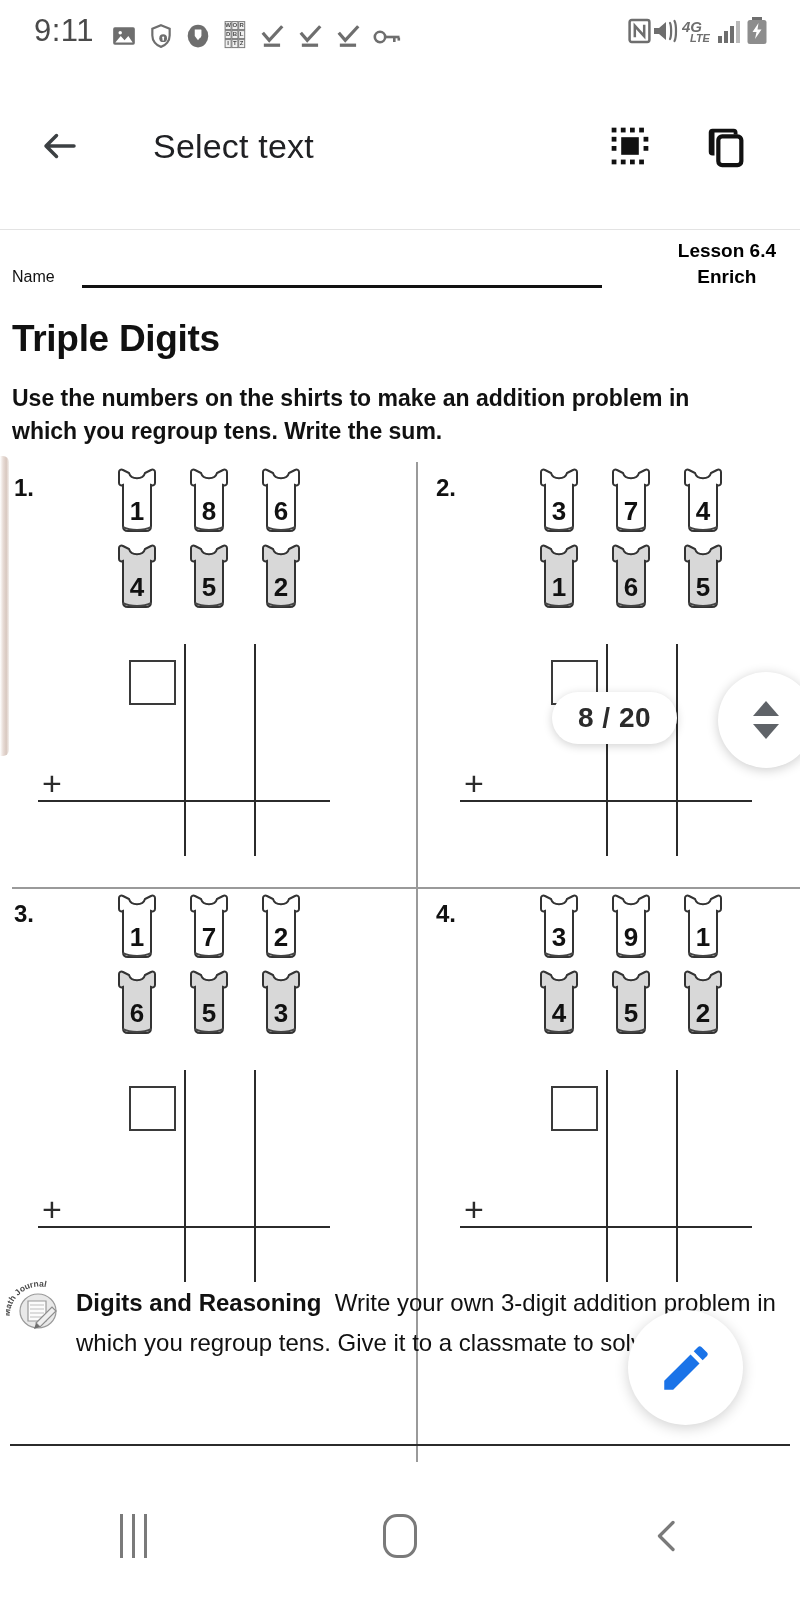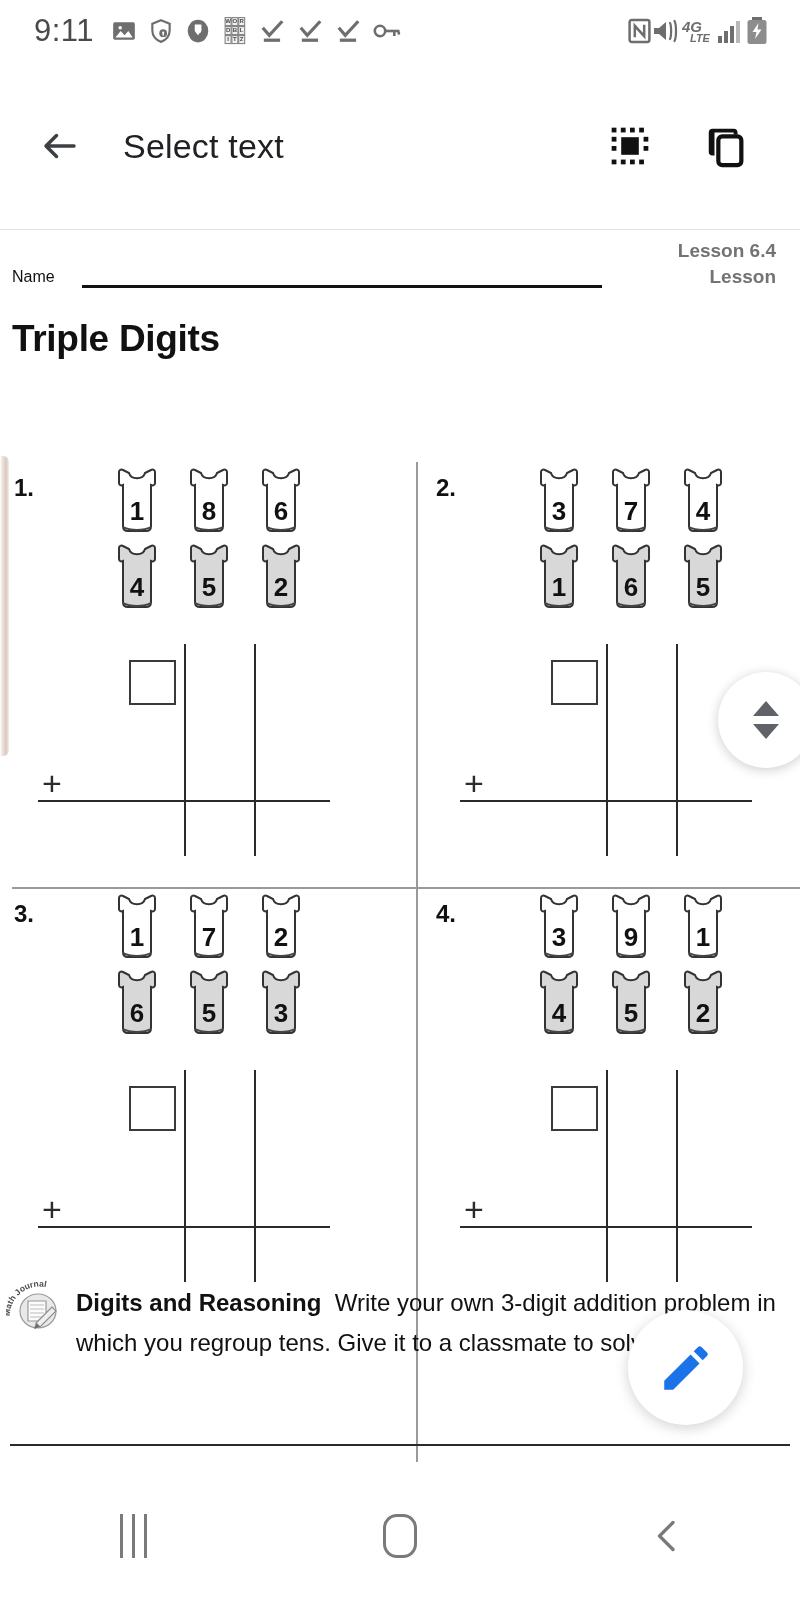"9:11" .sb-left { align-items: center -> flex-end }
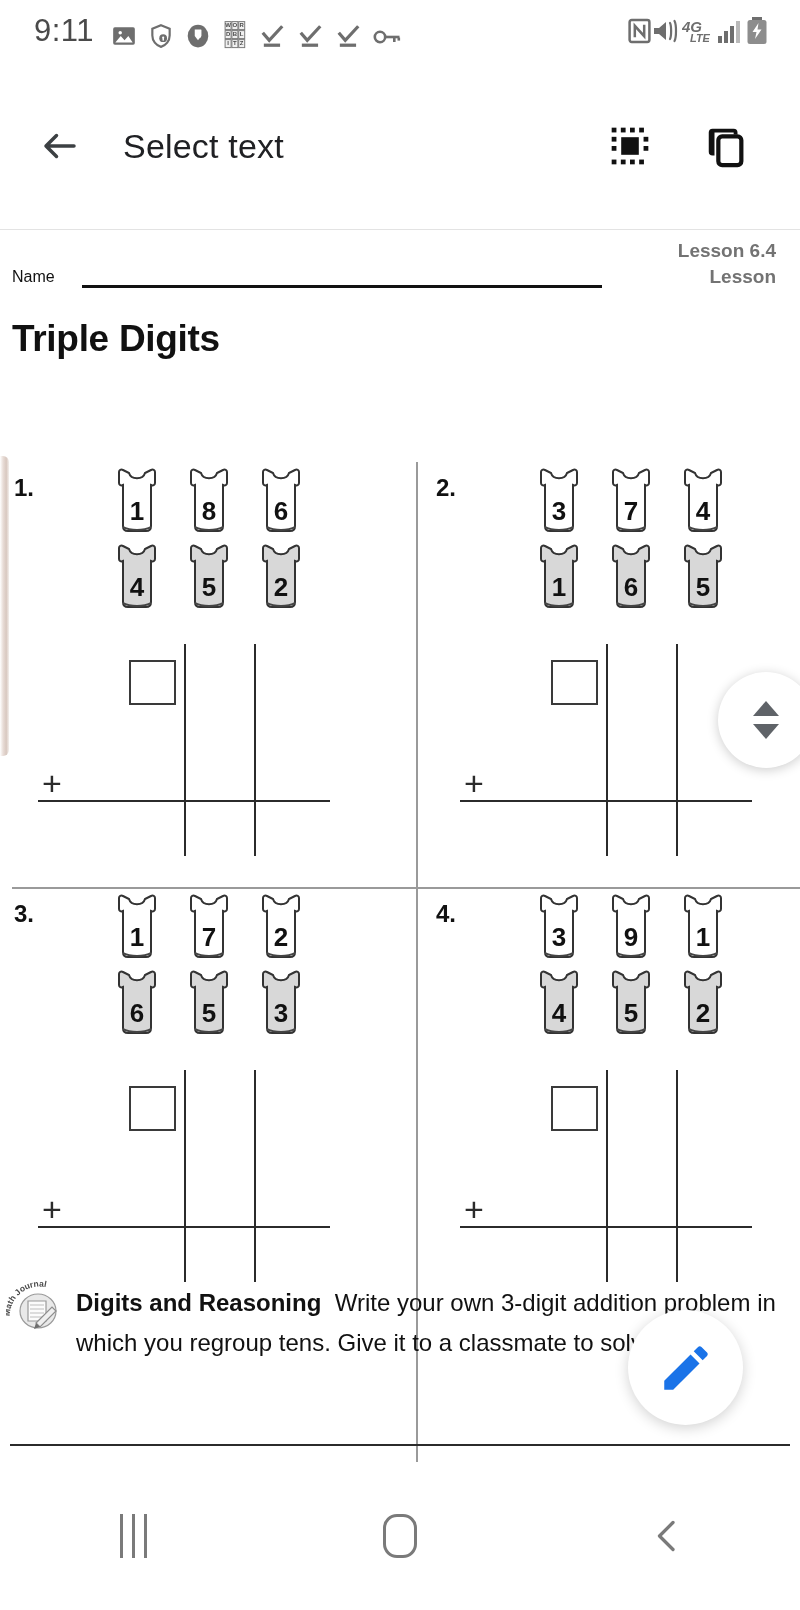"Select text" .appbar { gap: none -> 30px }
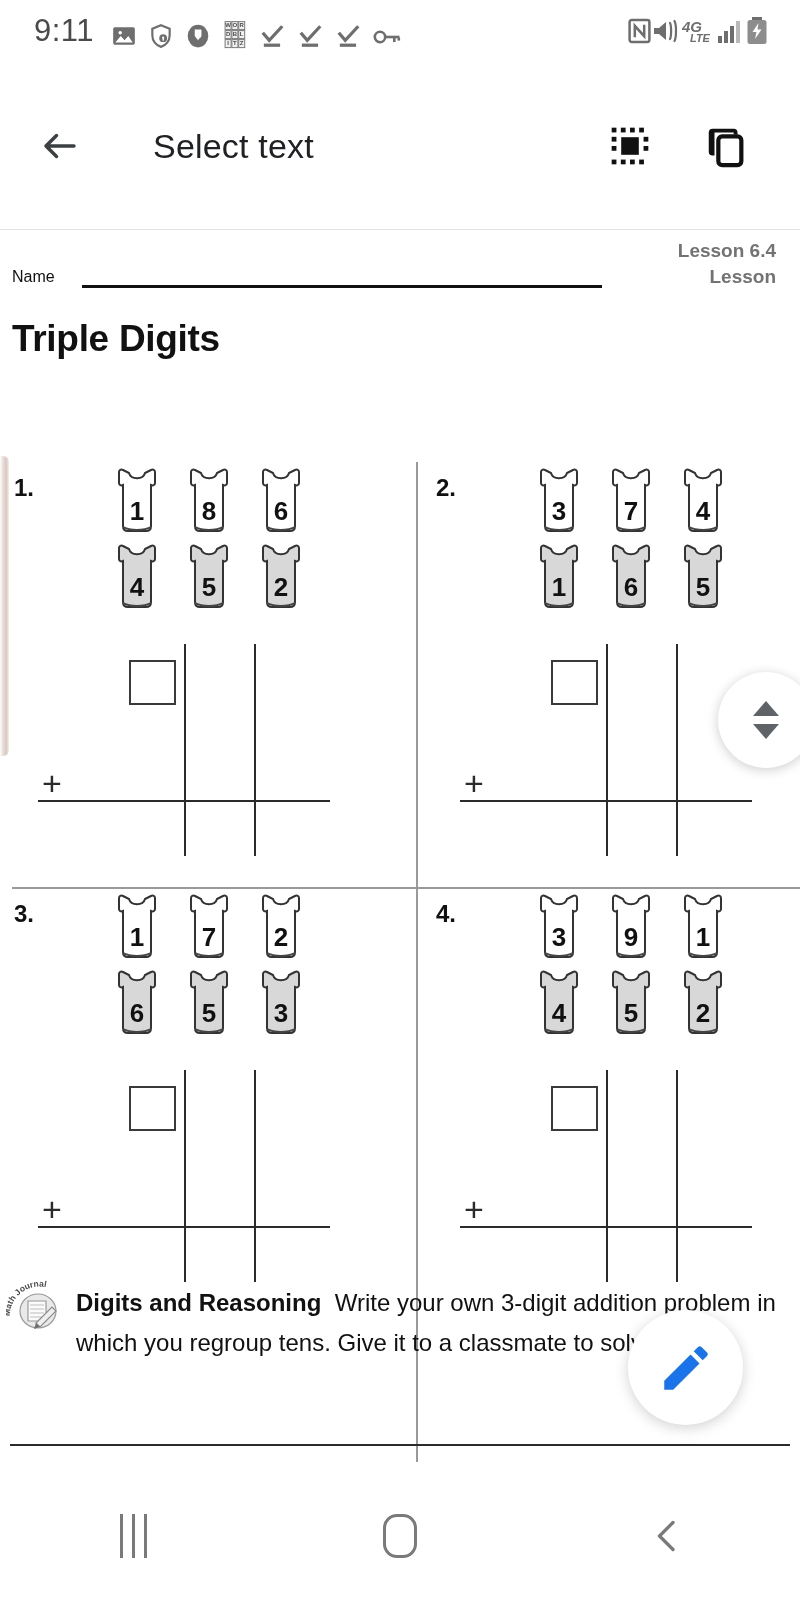"Lesson 6.4" .lesson-block { color: #737373 -> #000000; text-align: right -> center }
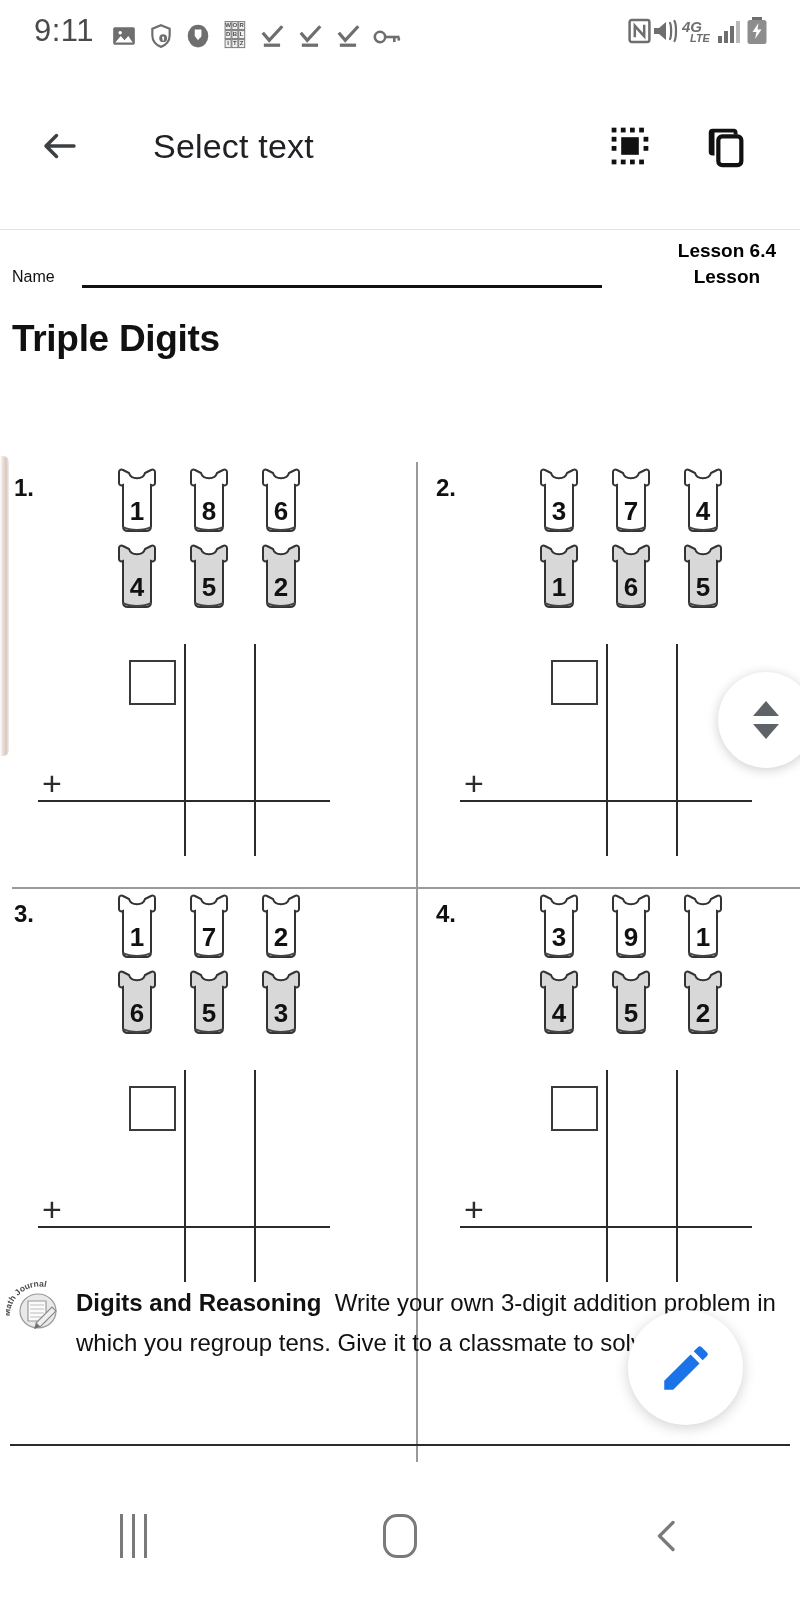"Lesson" div { text: Lesson -> Enrich }
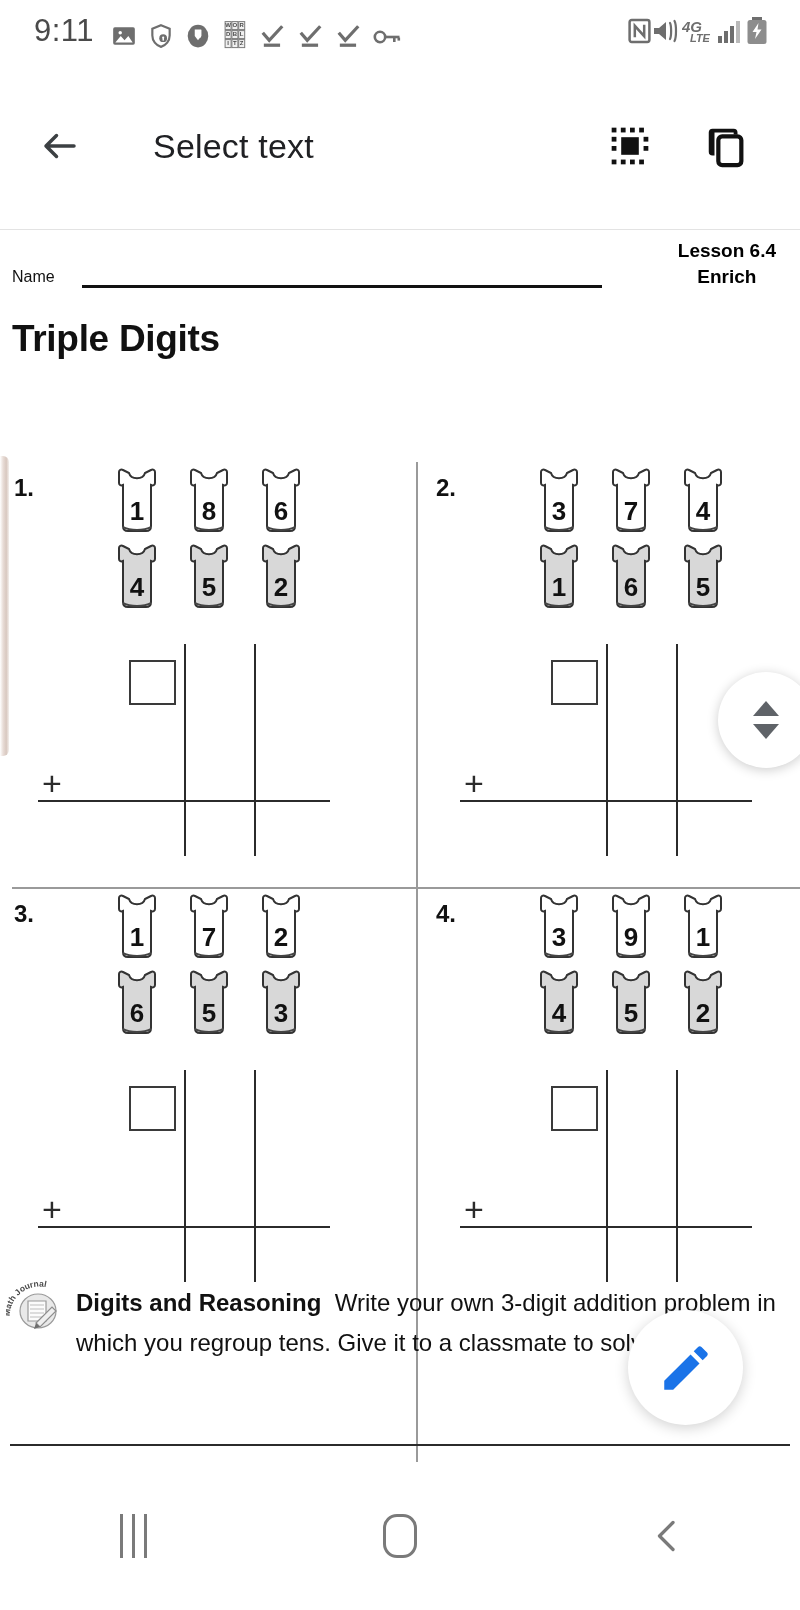"Use the numbers on the" div.doc-sub { html: none -> <div>Use the numbers on the shirts to make an addition problem in which you regroup tens. Write the sum.</div> }
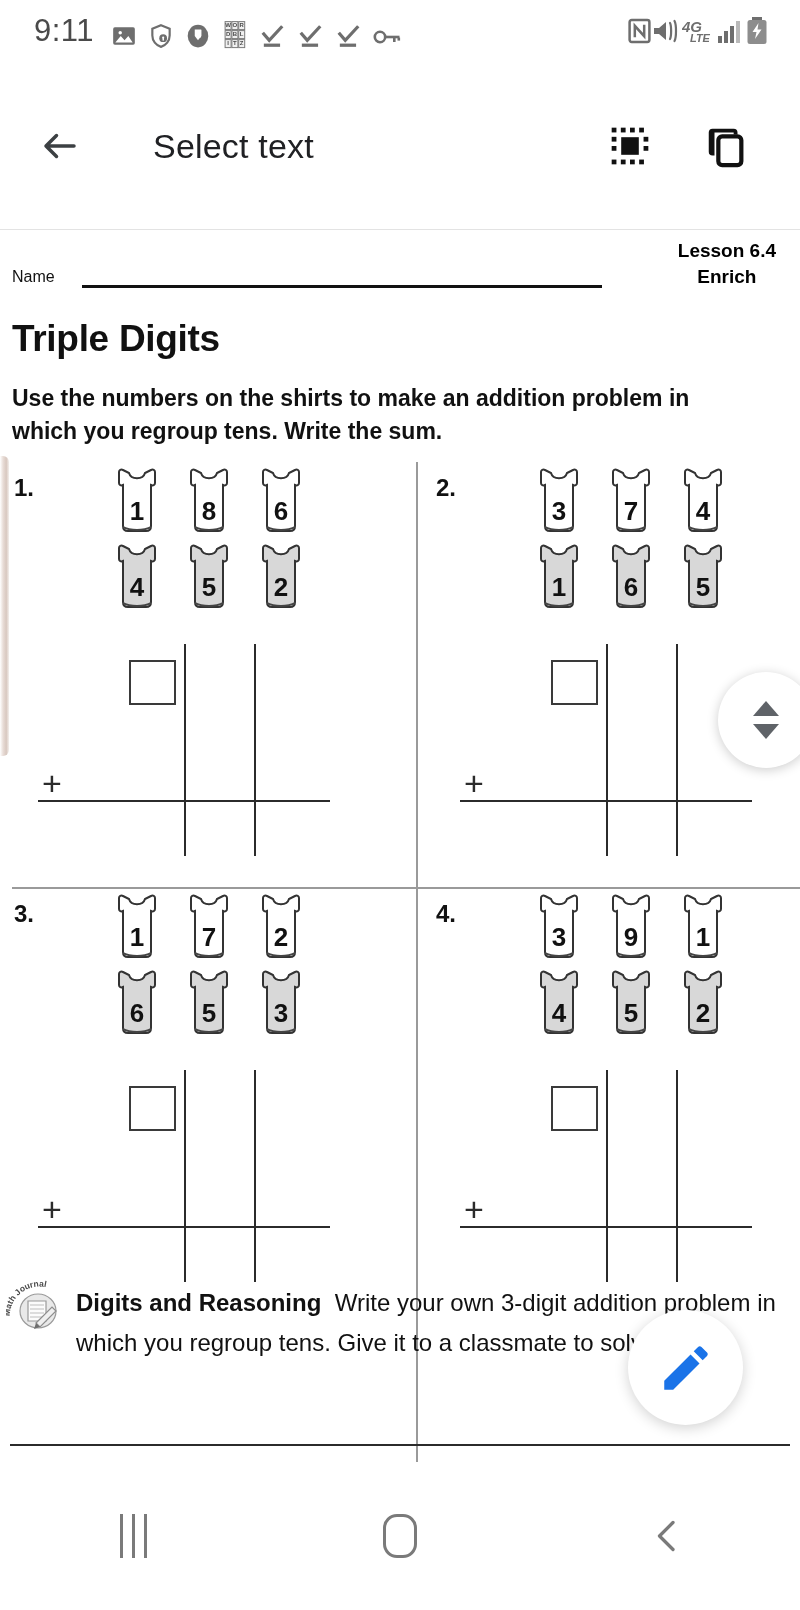"8 / 20" div.page-pill { html: none -> <div>8 / 20</div> }
